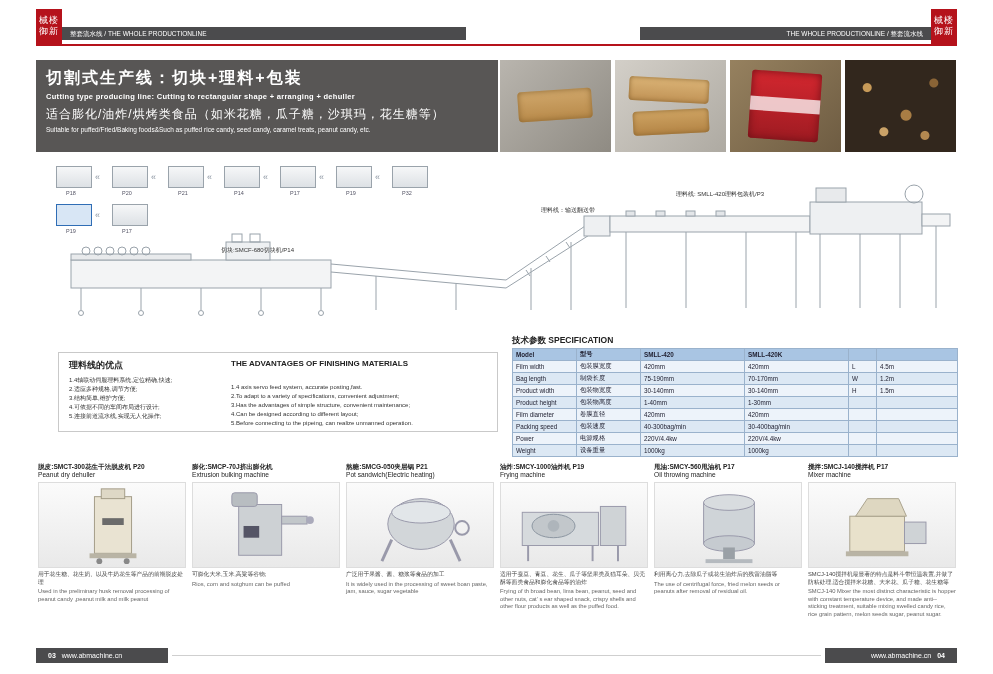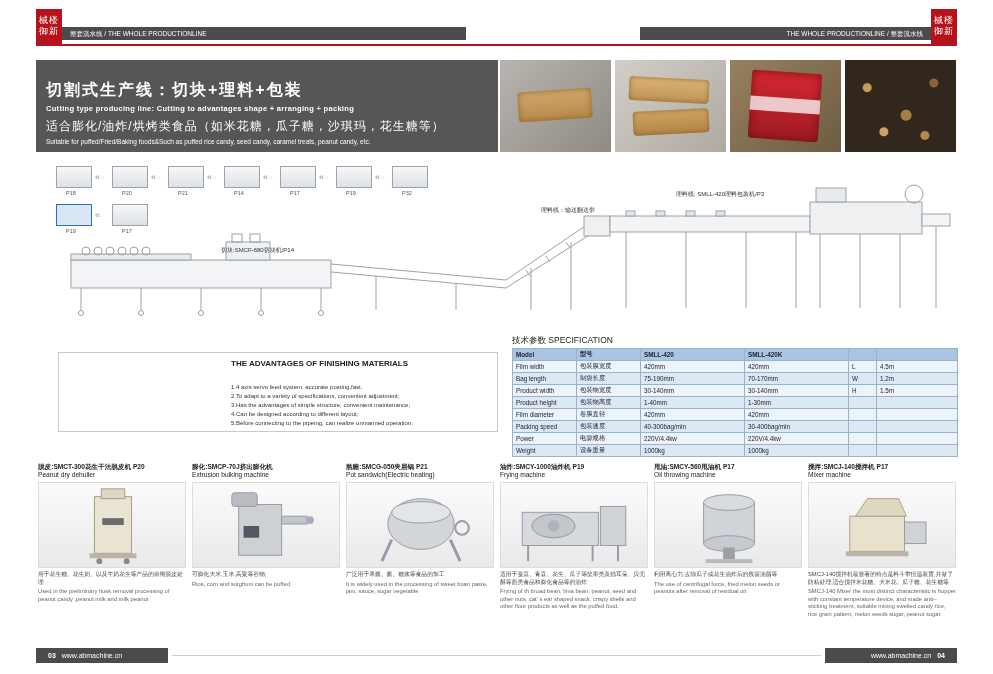"切割式生产线：切块+理料+包装" .banner { padding: 20px 10px -> 8px 10px }
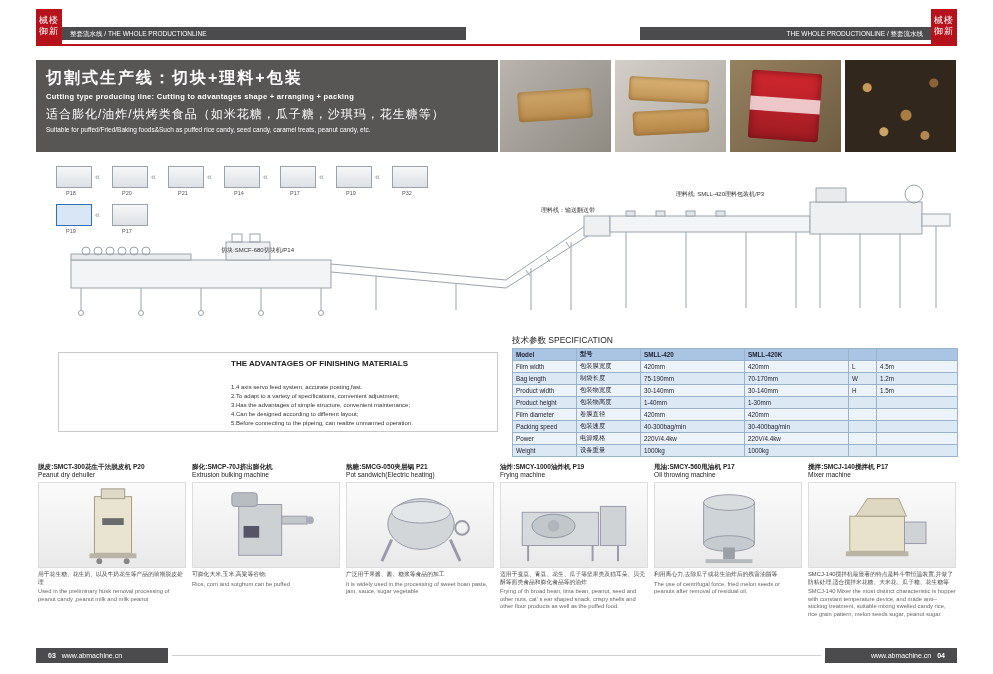"Cutting type producing line: Cutting" div.t-en { text: advantages shape + arranging + packing -> rectangular shape + arranging + dehuller }
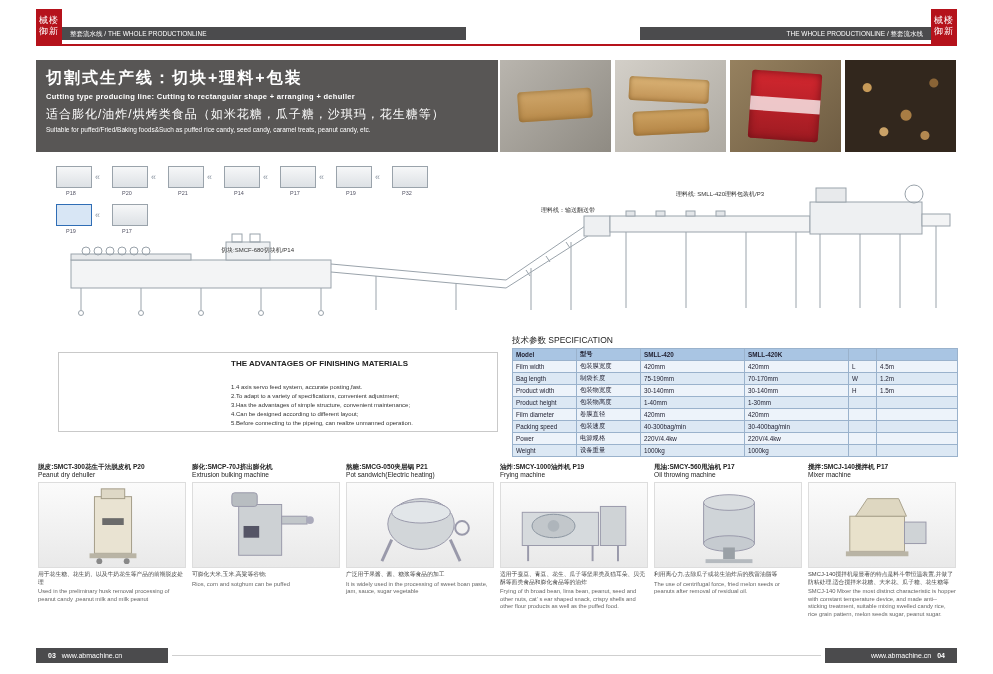"技术参数 SPECIFICATION" .spec-title { font-weight: normal -> bold }
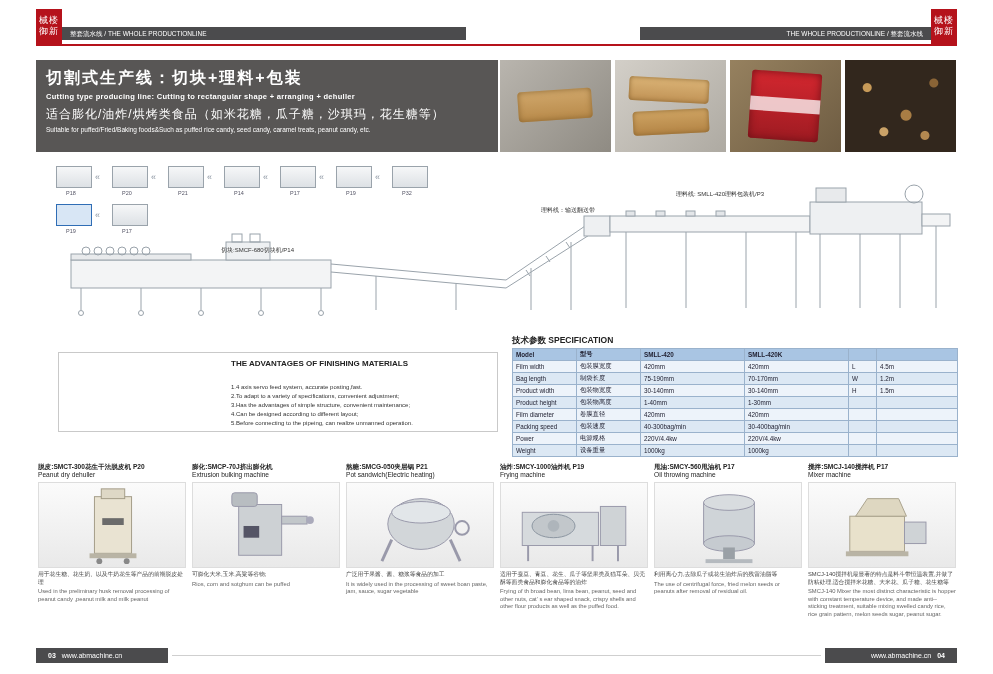"理料线的优点" div.adv-cn { html: none -> <div> <div>理料线的优点</div> <div>1.4轴联动伺服理料系统,定位精确,快速;</div> <div>2.适应多种规格,调节方便;</div> <div>3.结构简单,维护方便;</div> <div>4.可依据不同的车间布局进行设计;</div> <div>5.连接前道流水线,实现无人化操作;</div> </div> }
